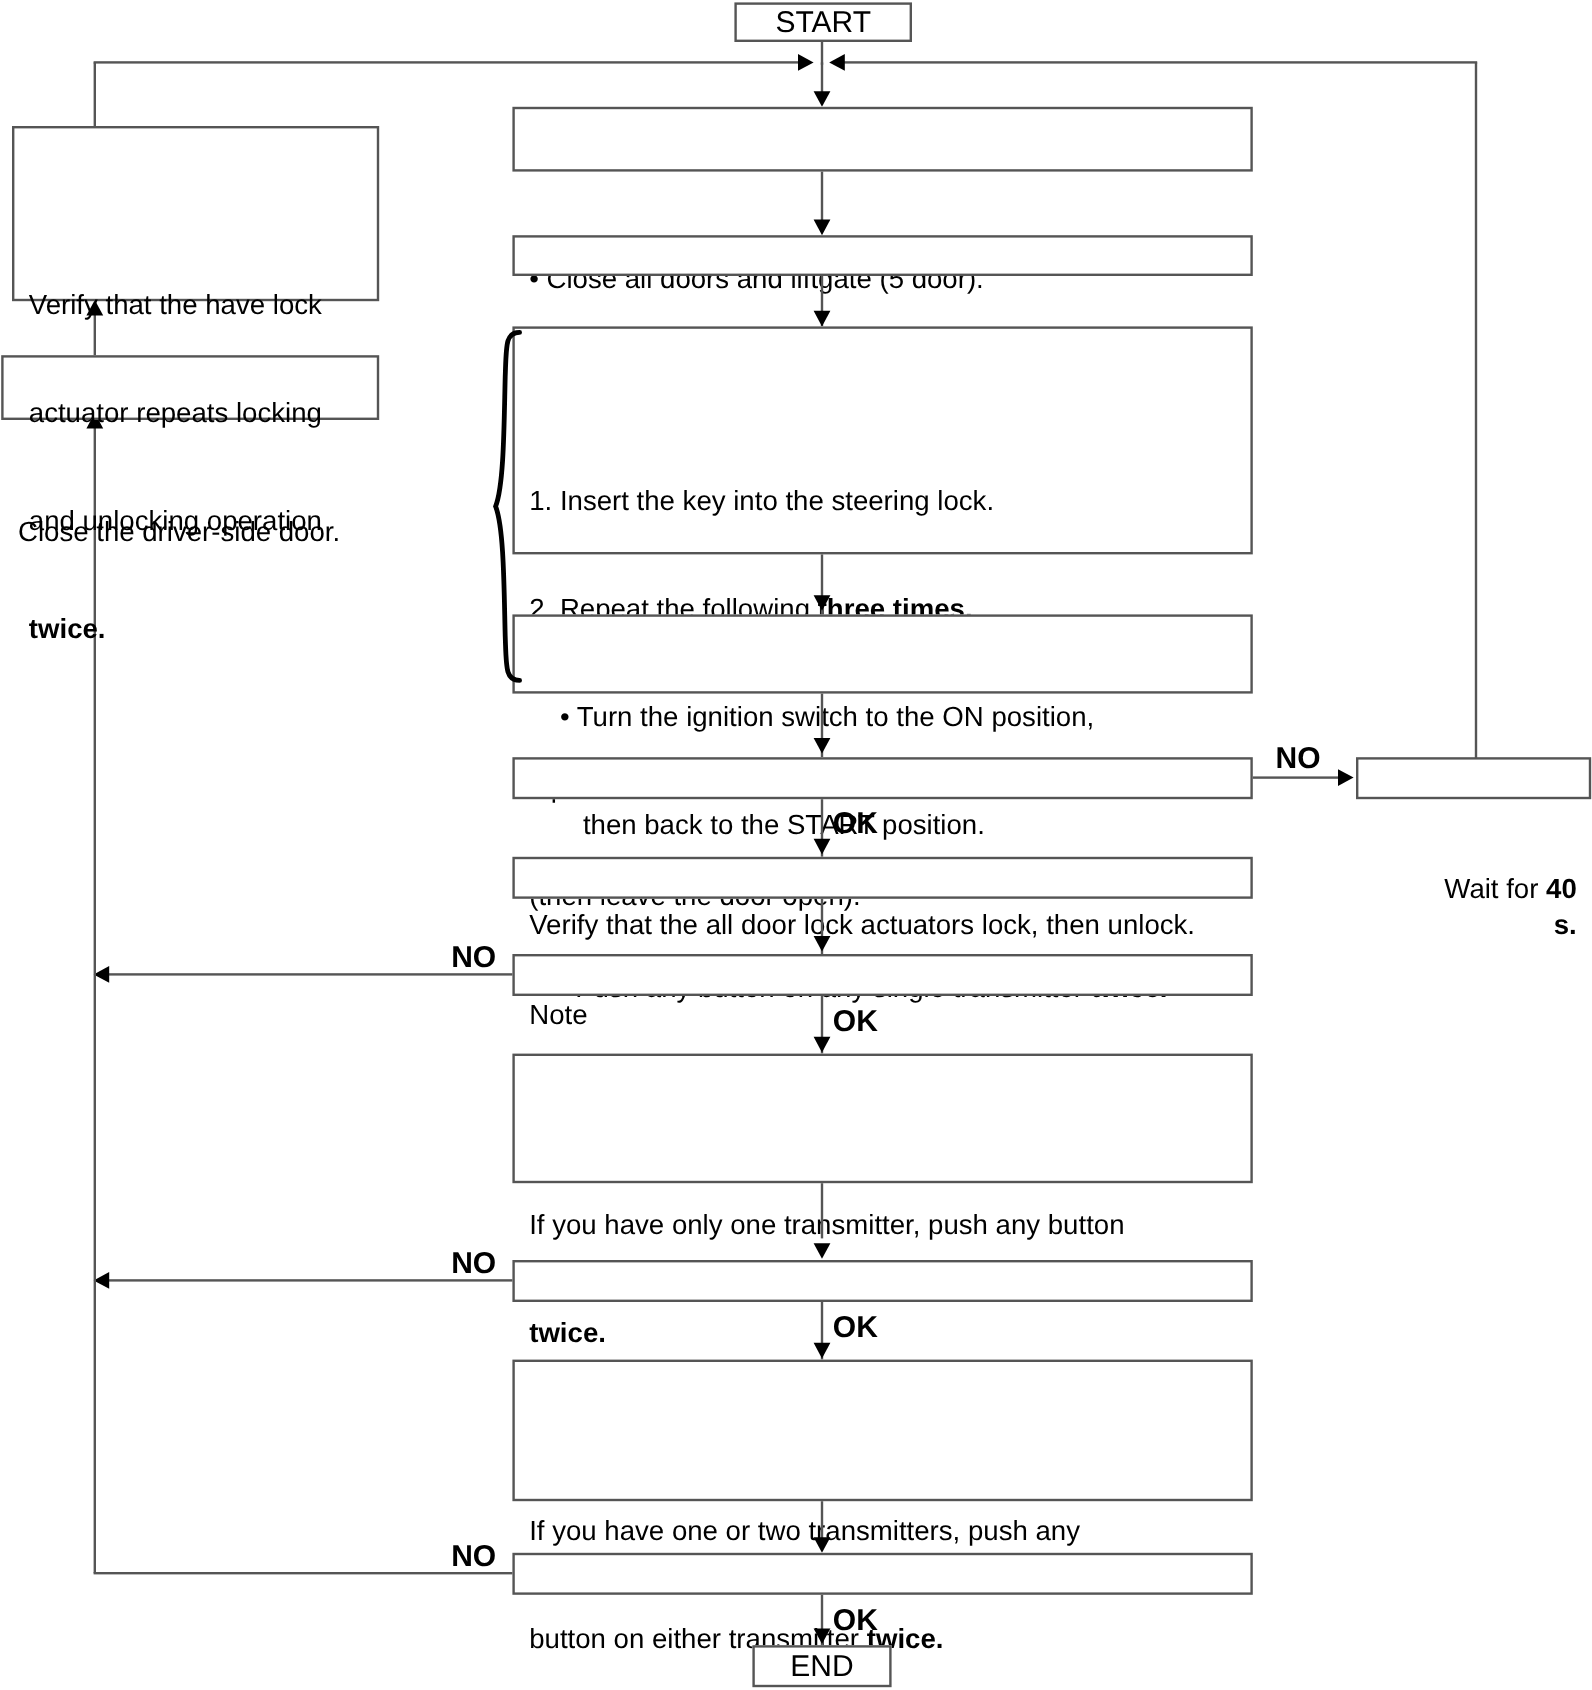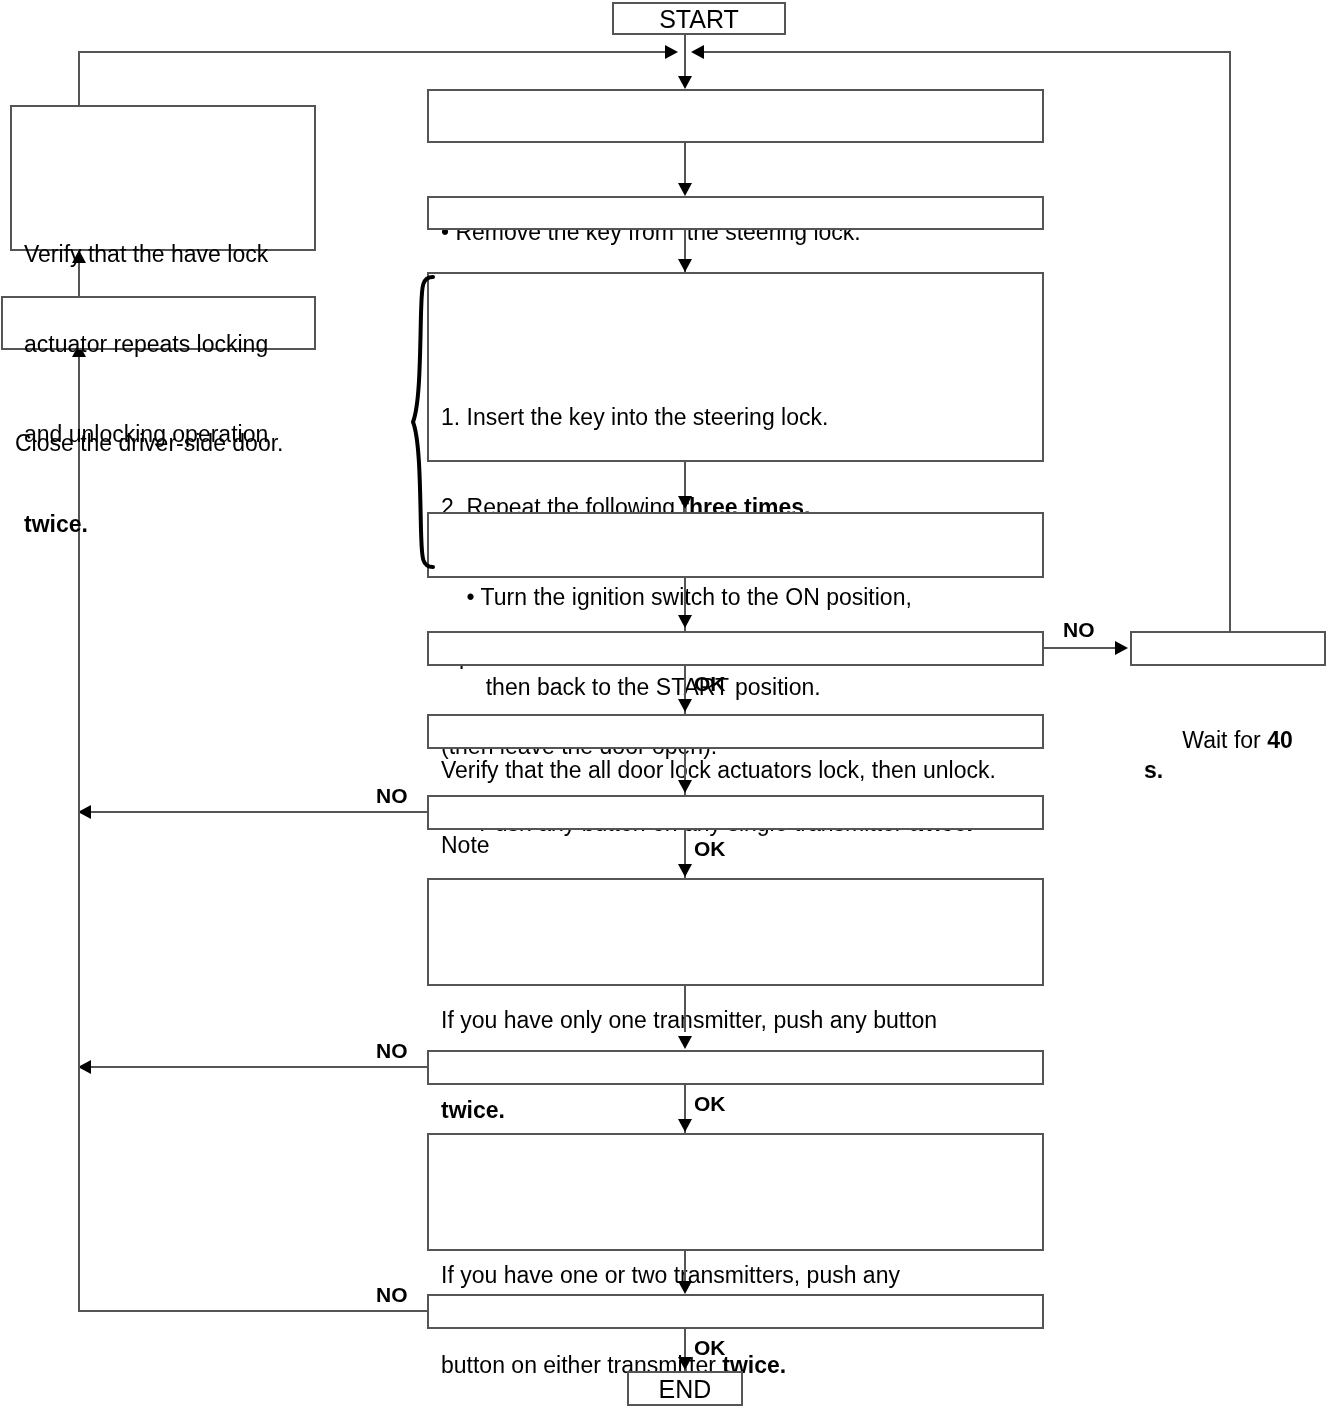"START" div.box { width: 174px -> 148px }
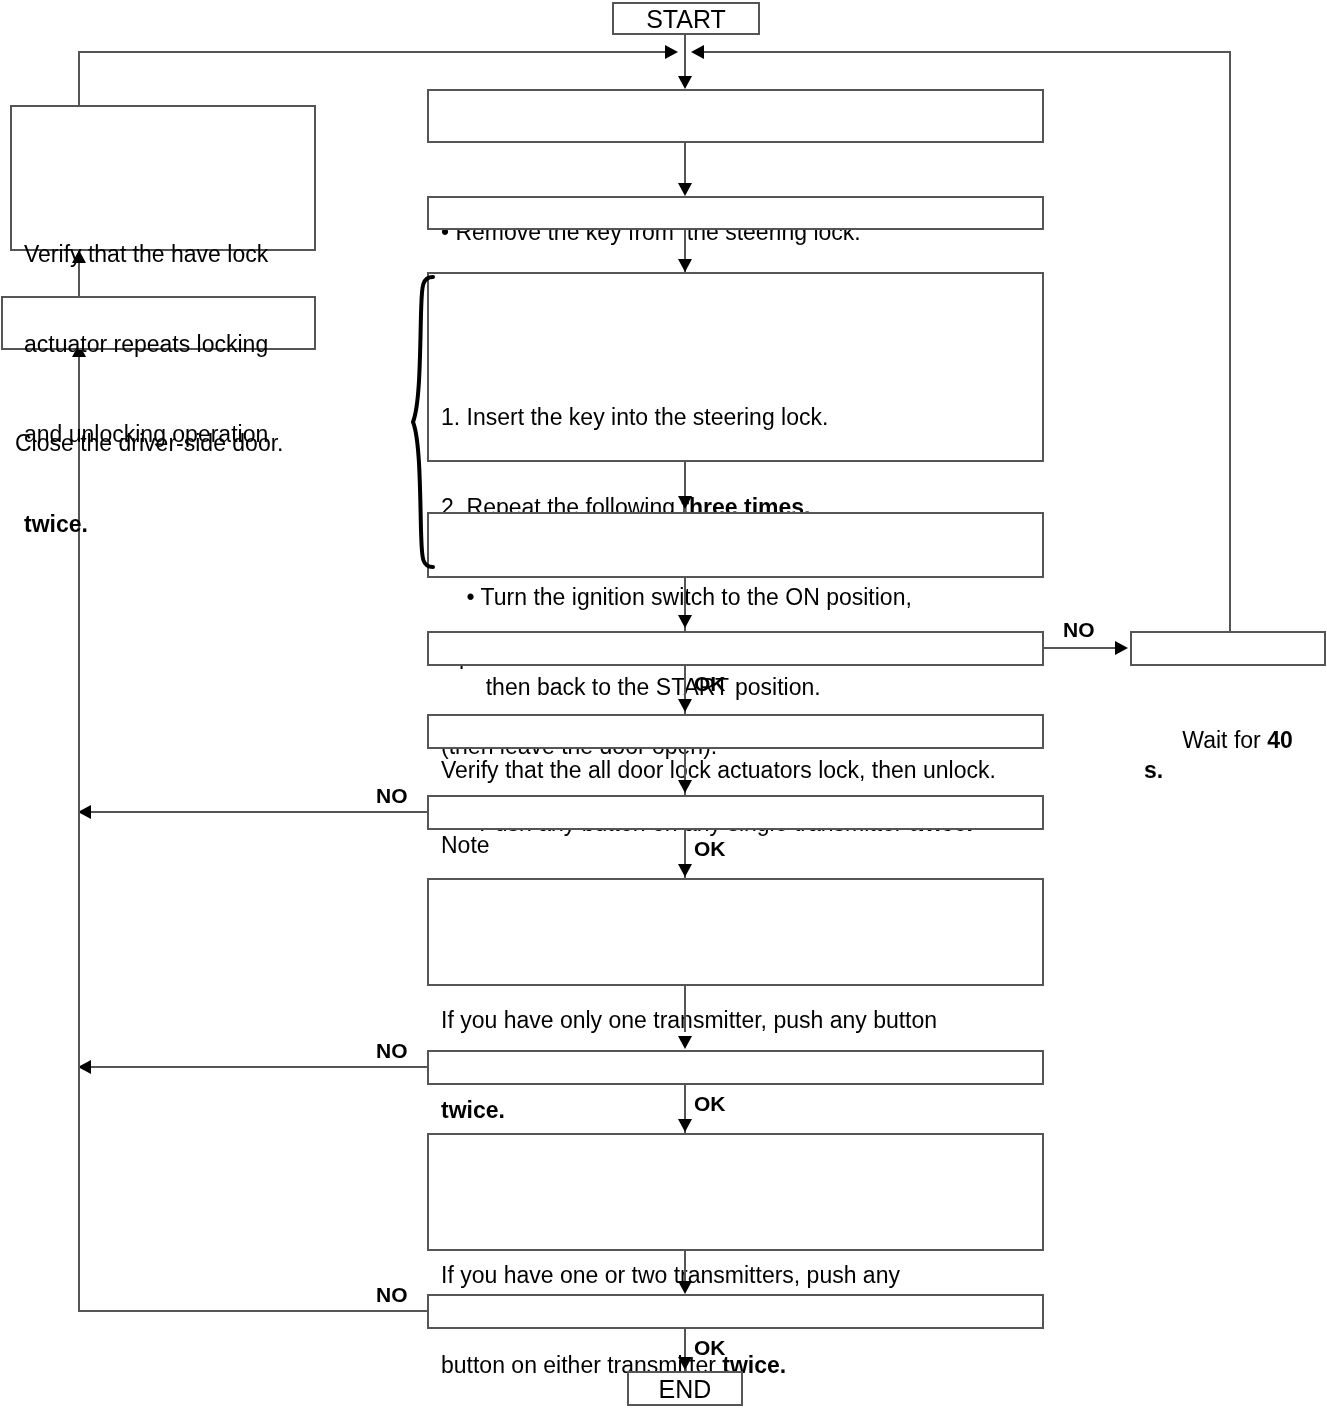"• Remove the key from" div { html: <div>• Remove the key from the steering lock.</div> -> none }
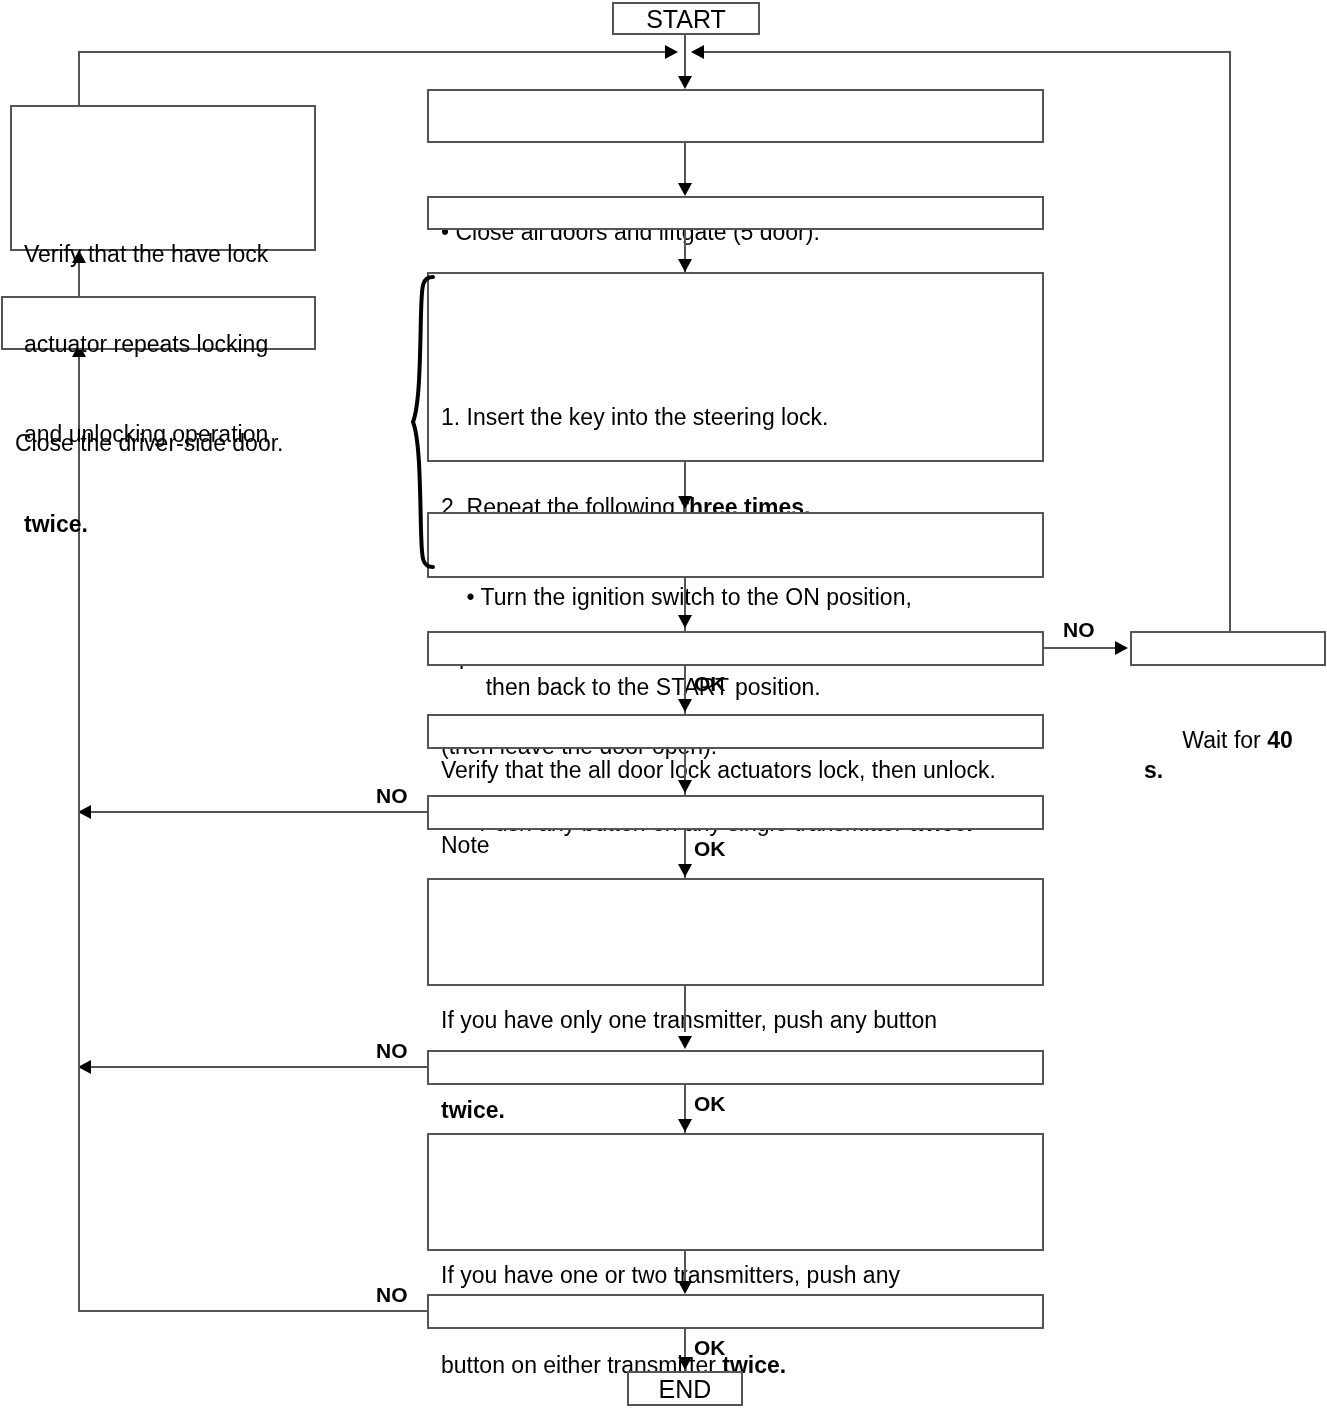"NO" .elabel { font-size: 21px -> 25px }
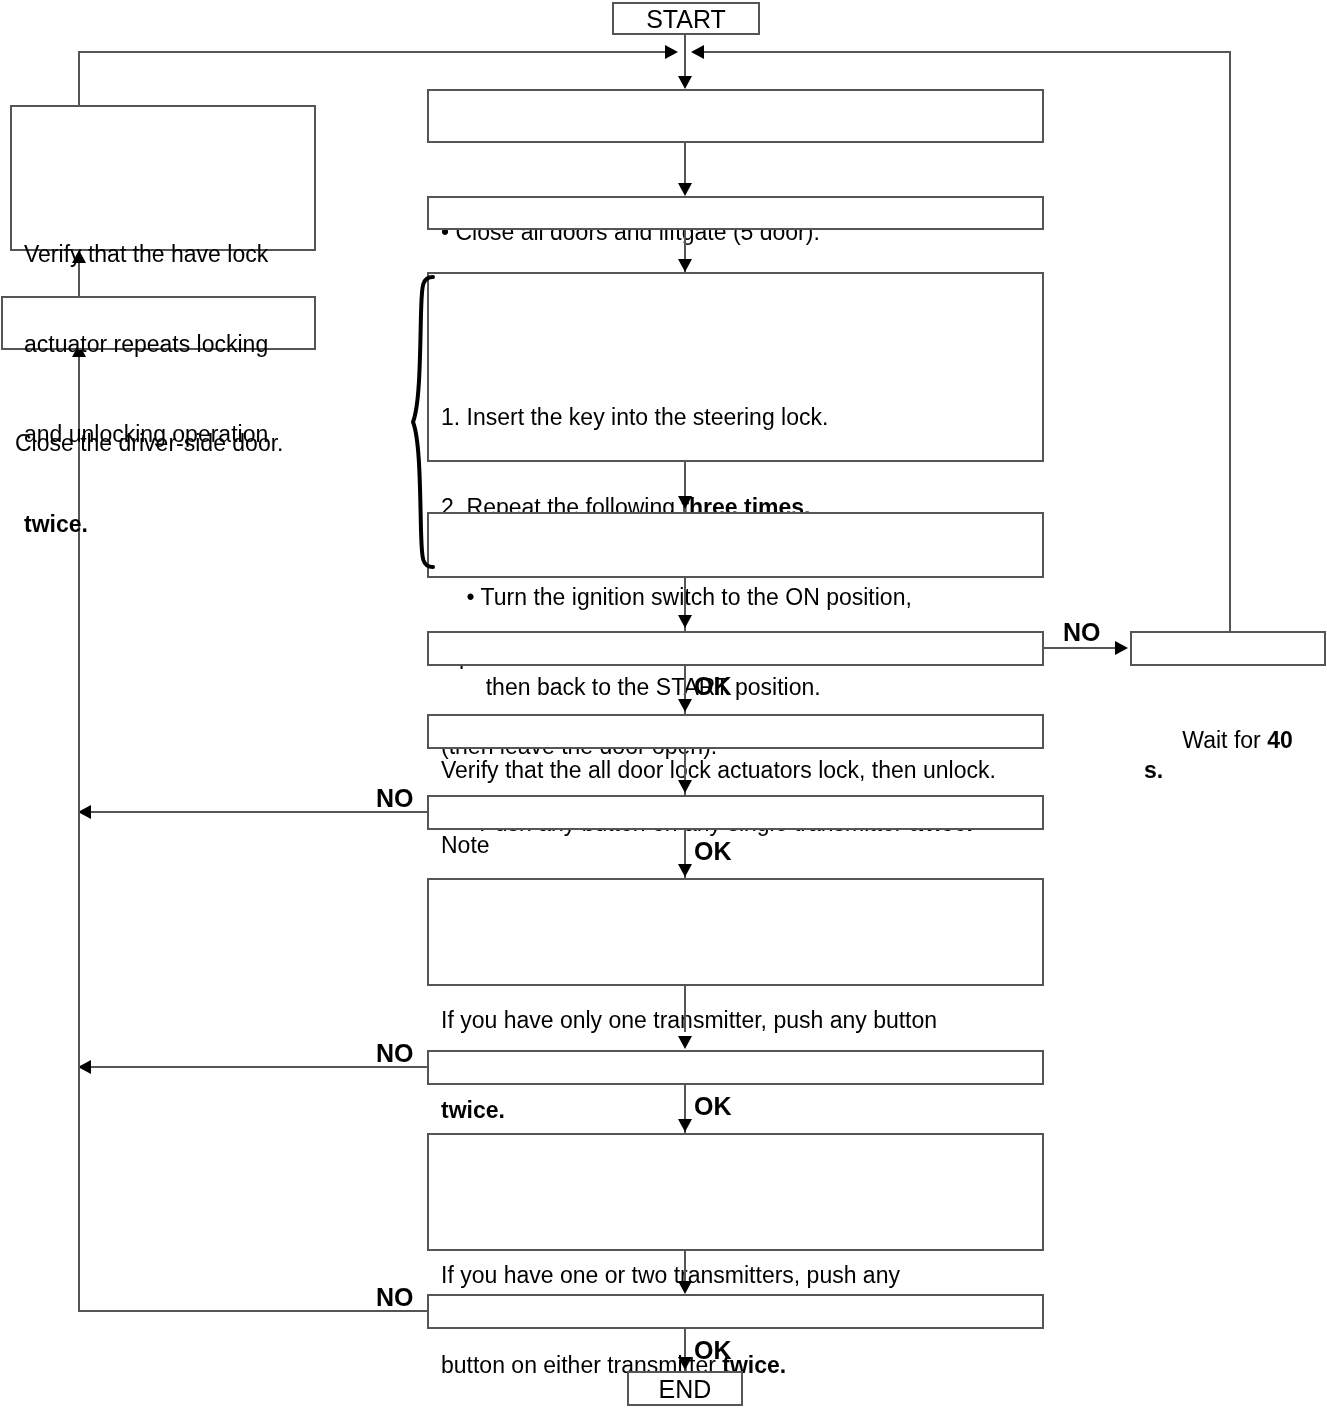"Wait for 40 s." div.pad { text-align: left -> right }
